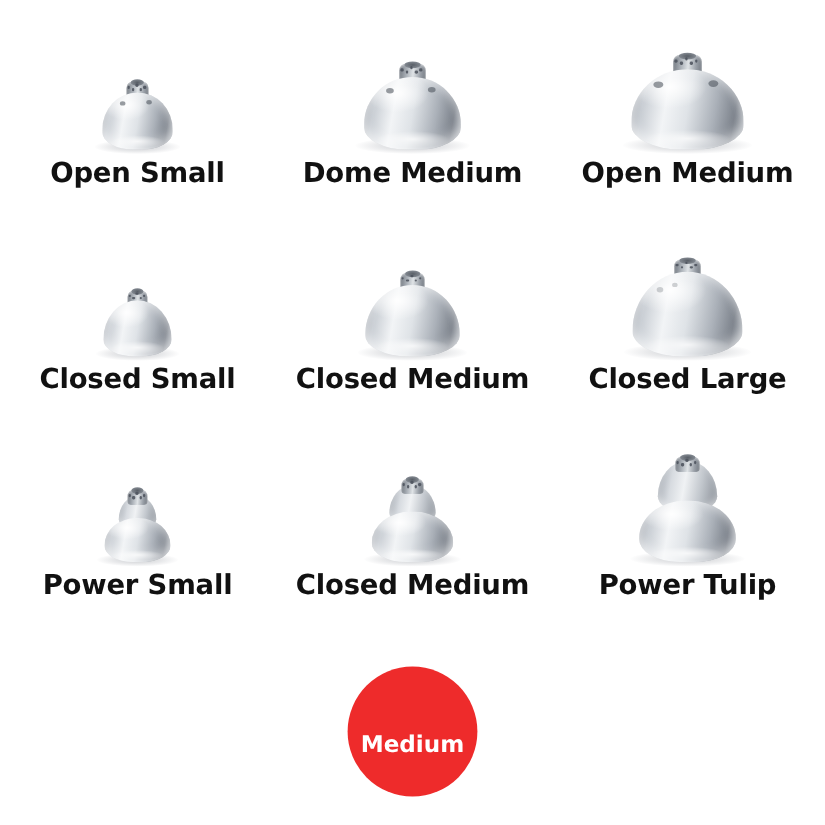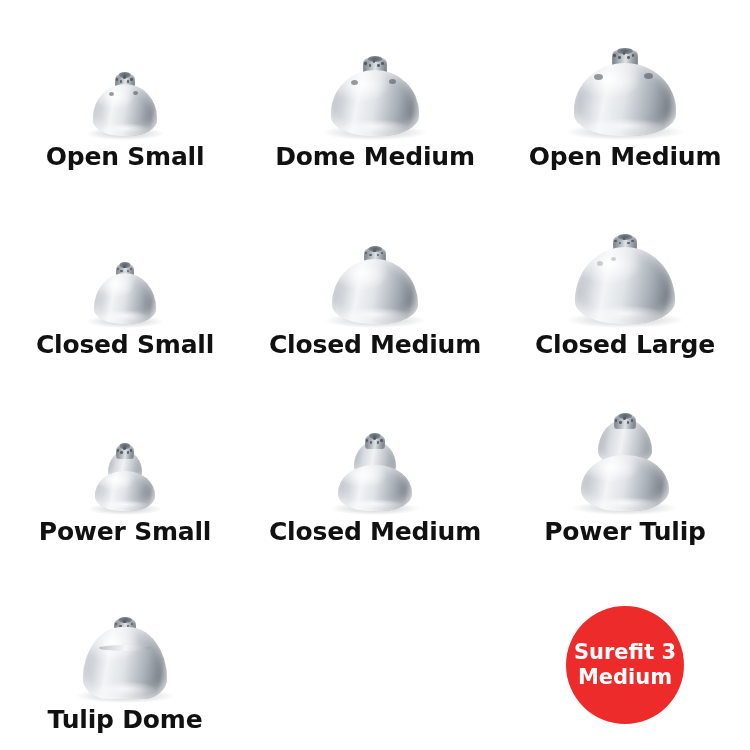"Surefit 3" span { html: <span>Surefit 3</span> -> none }
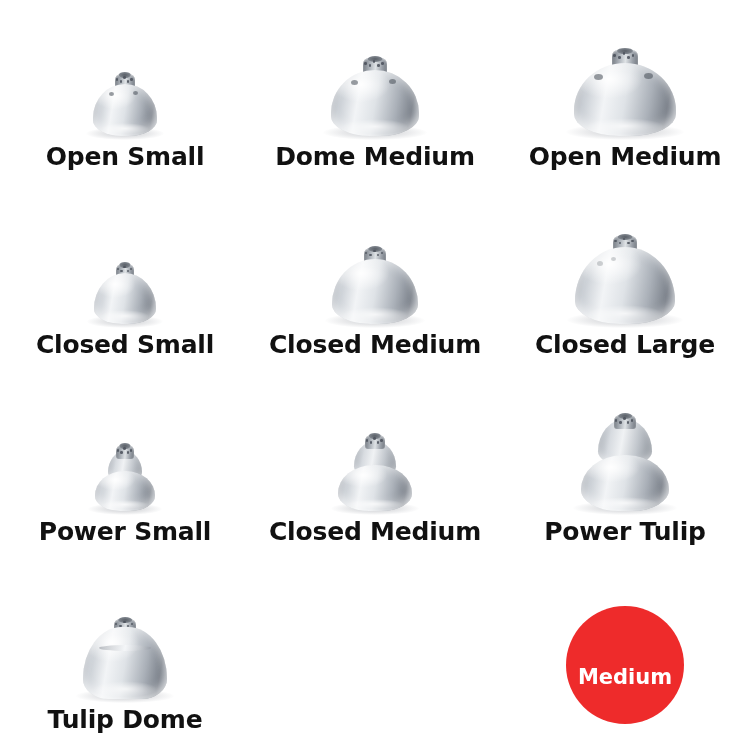"Tulip Dome" div.cell { html: <div> <div> <div></div> <div> <div></div> <div> <i></i> <i></i> <i></i> <i></i> <i></i> </div> <div></div> <div></div> </div> </div> <div>Tulip Dome</div> </div> -> none }
